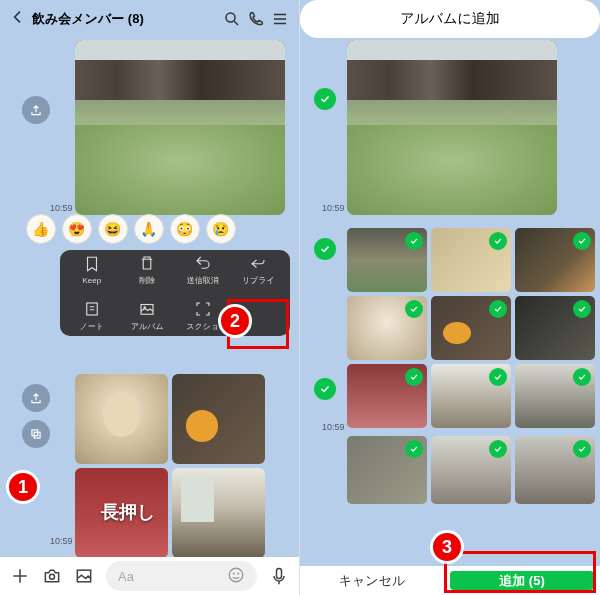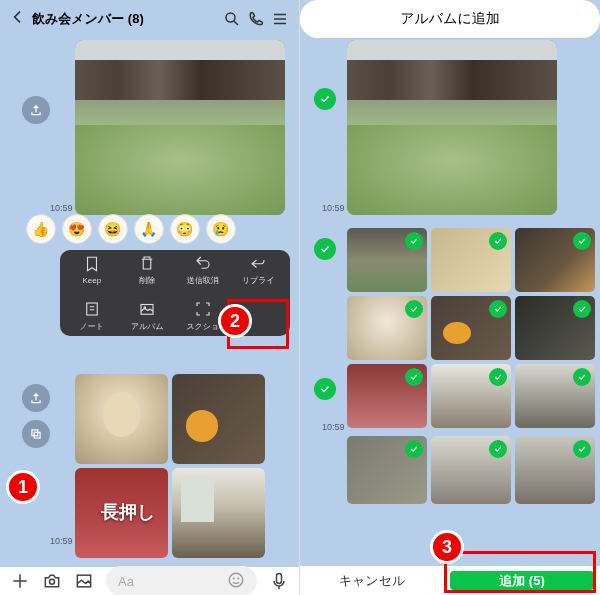"Aa" .input-bar { height: 28px -> 38px }
